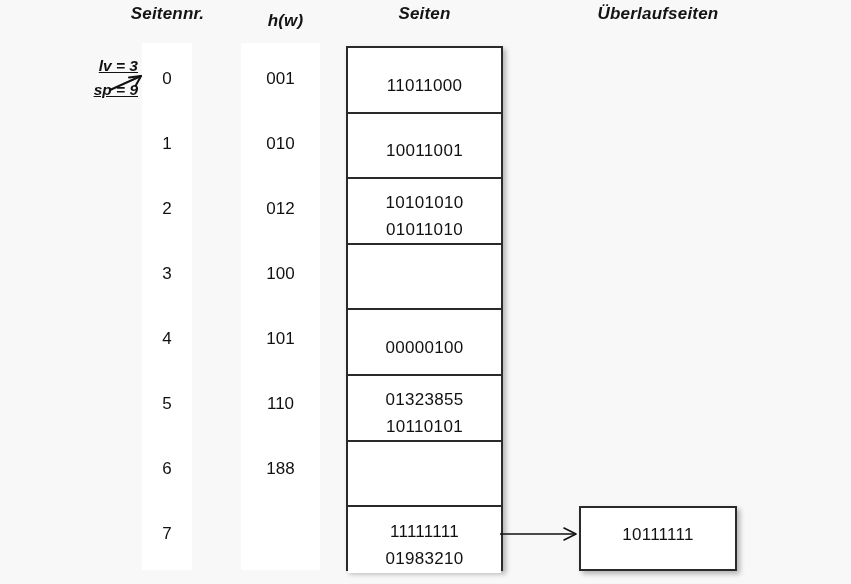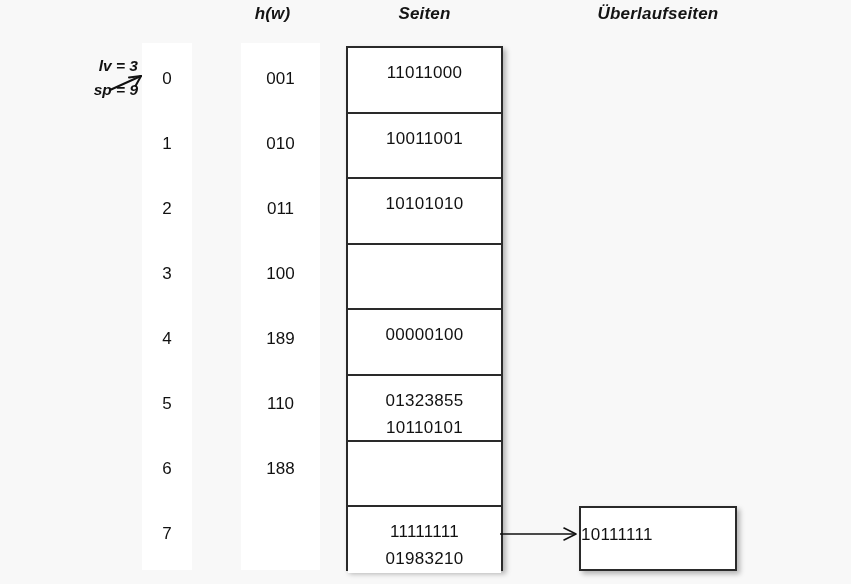"Seitennr." div.col-header { html: none -> <div>Seitennr.</div> }
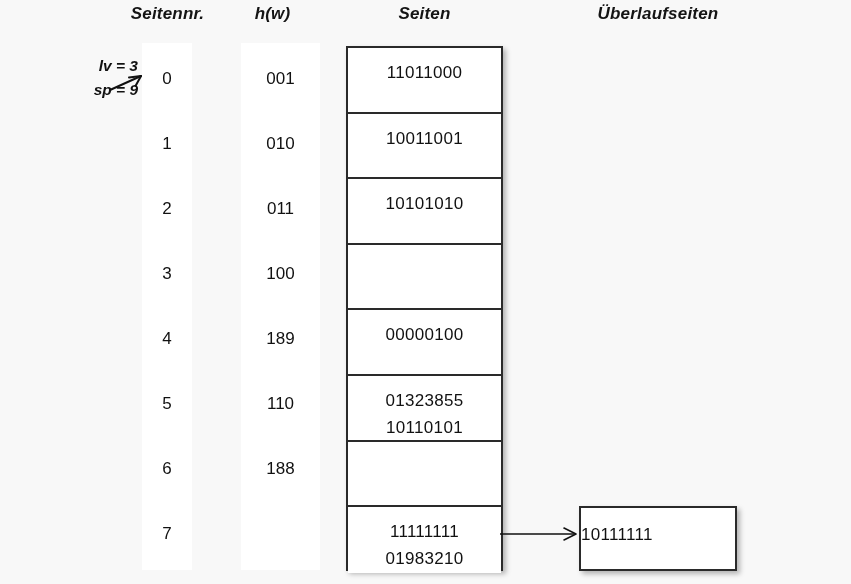"h(w)" #hdr-hw { left: 230px -> 243px; margin-top: none -> 7px }
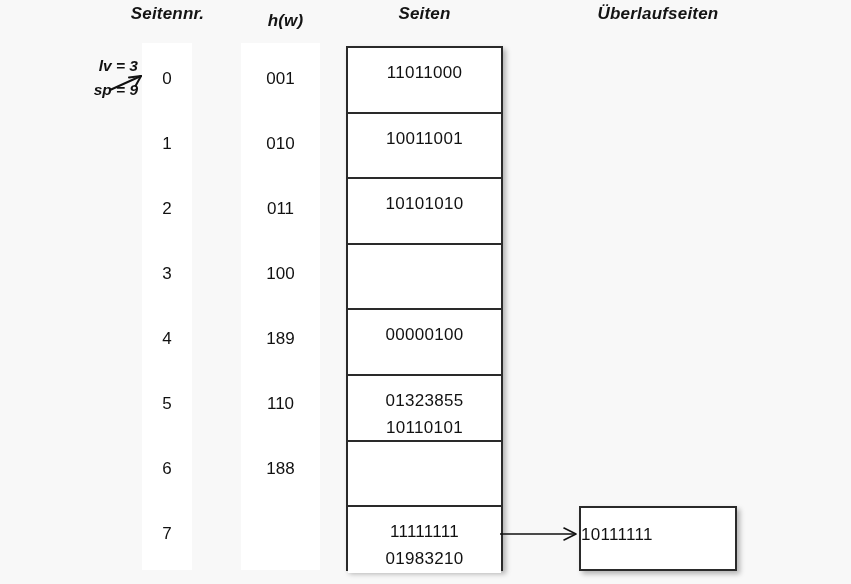"lv = 3" #annotation { text-decoration: none -> underline }
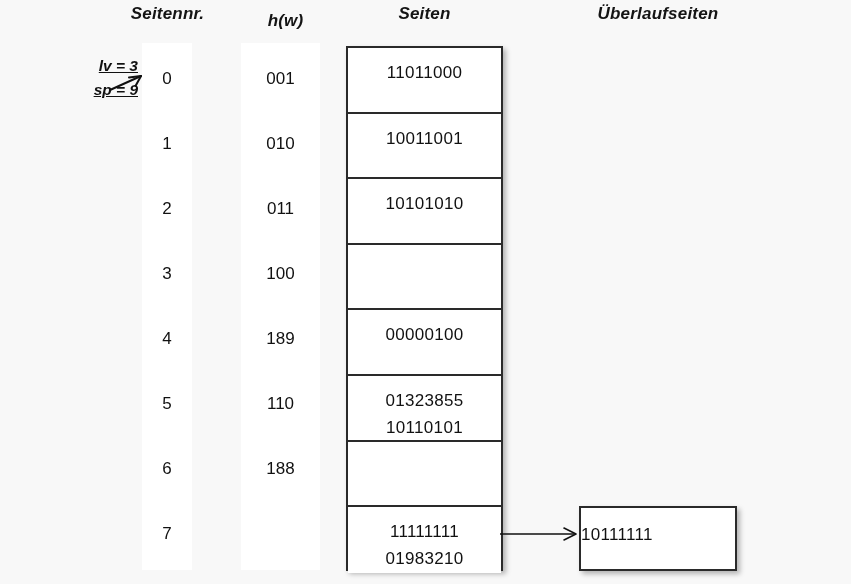"11011000" .page-cell.single { justify-content: flex-start -> center }
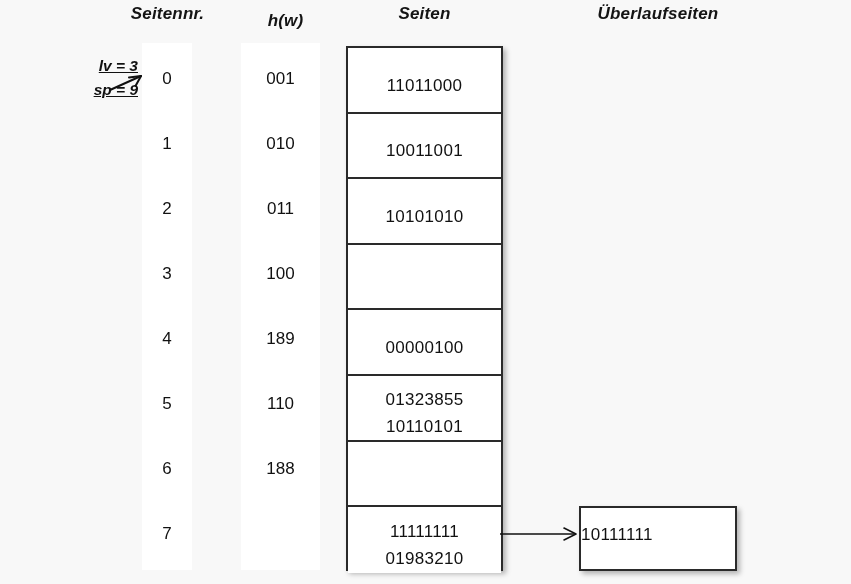"011" div.cellrow { text: 011 -> 012 }
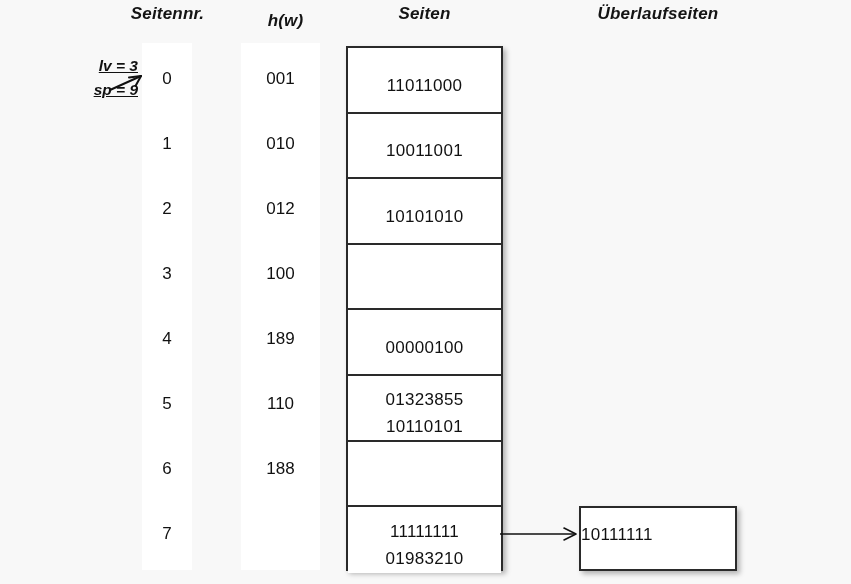"01011010" span.entry { html: none -> <span>01011010</span> }
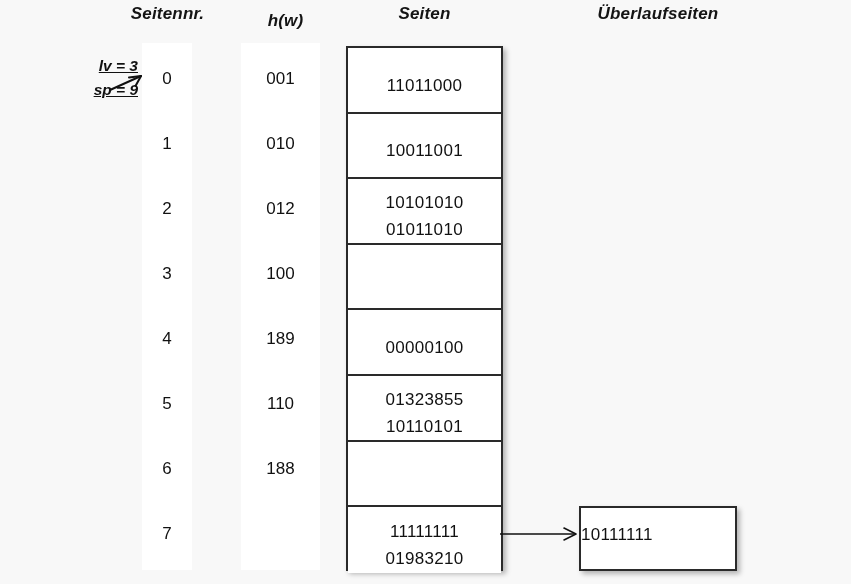"189" div.cellrow { text: 189 -> 101 }
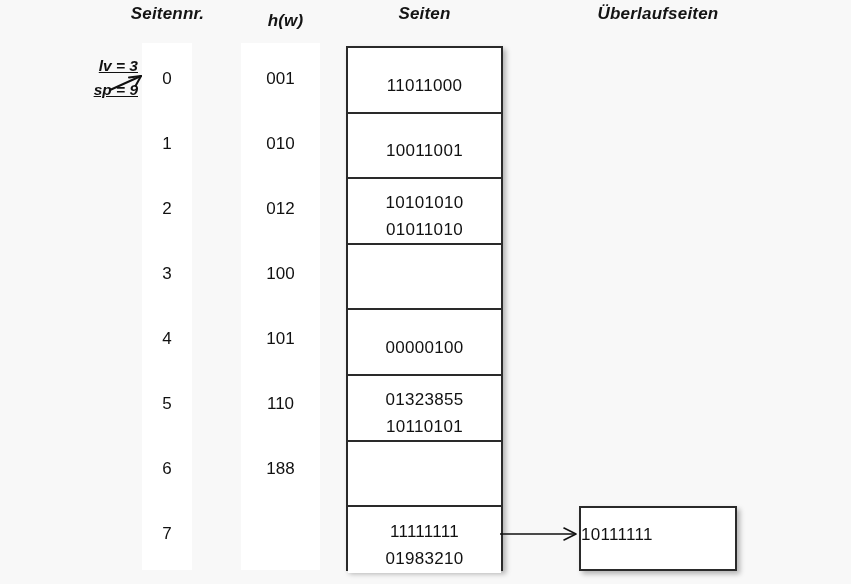"10111111" #overflow-box { justify-content: none -> center }
